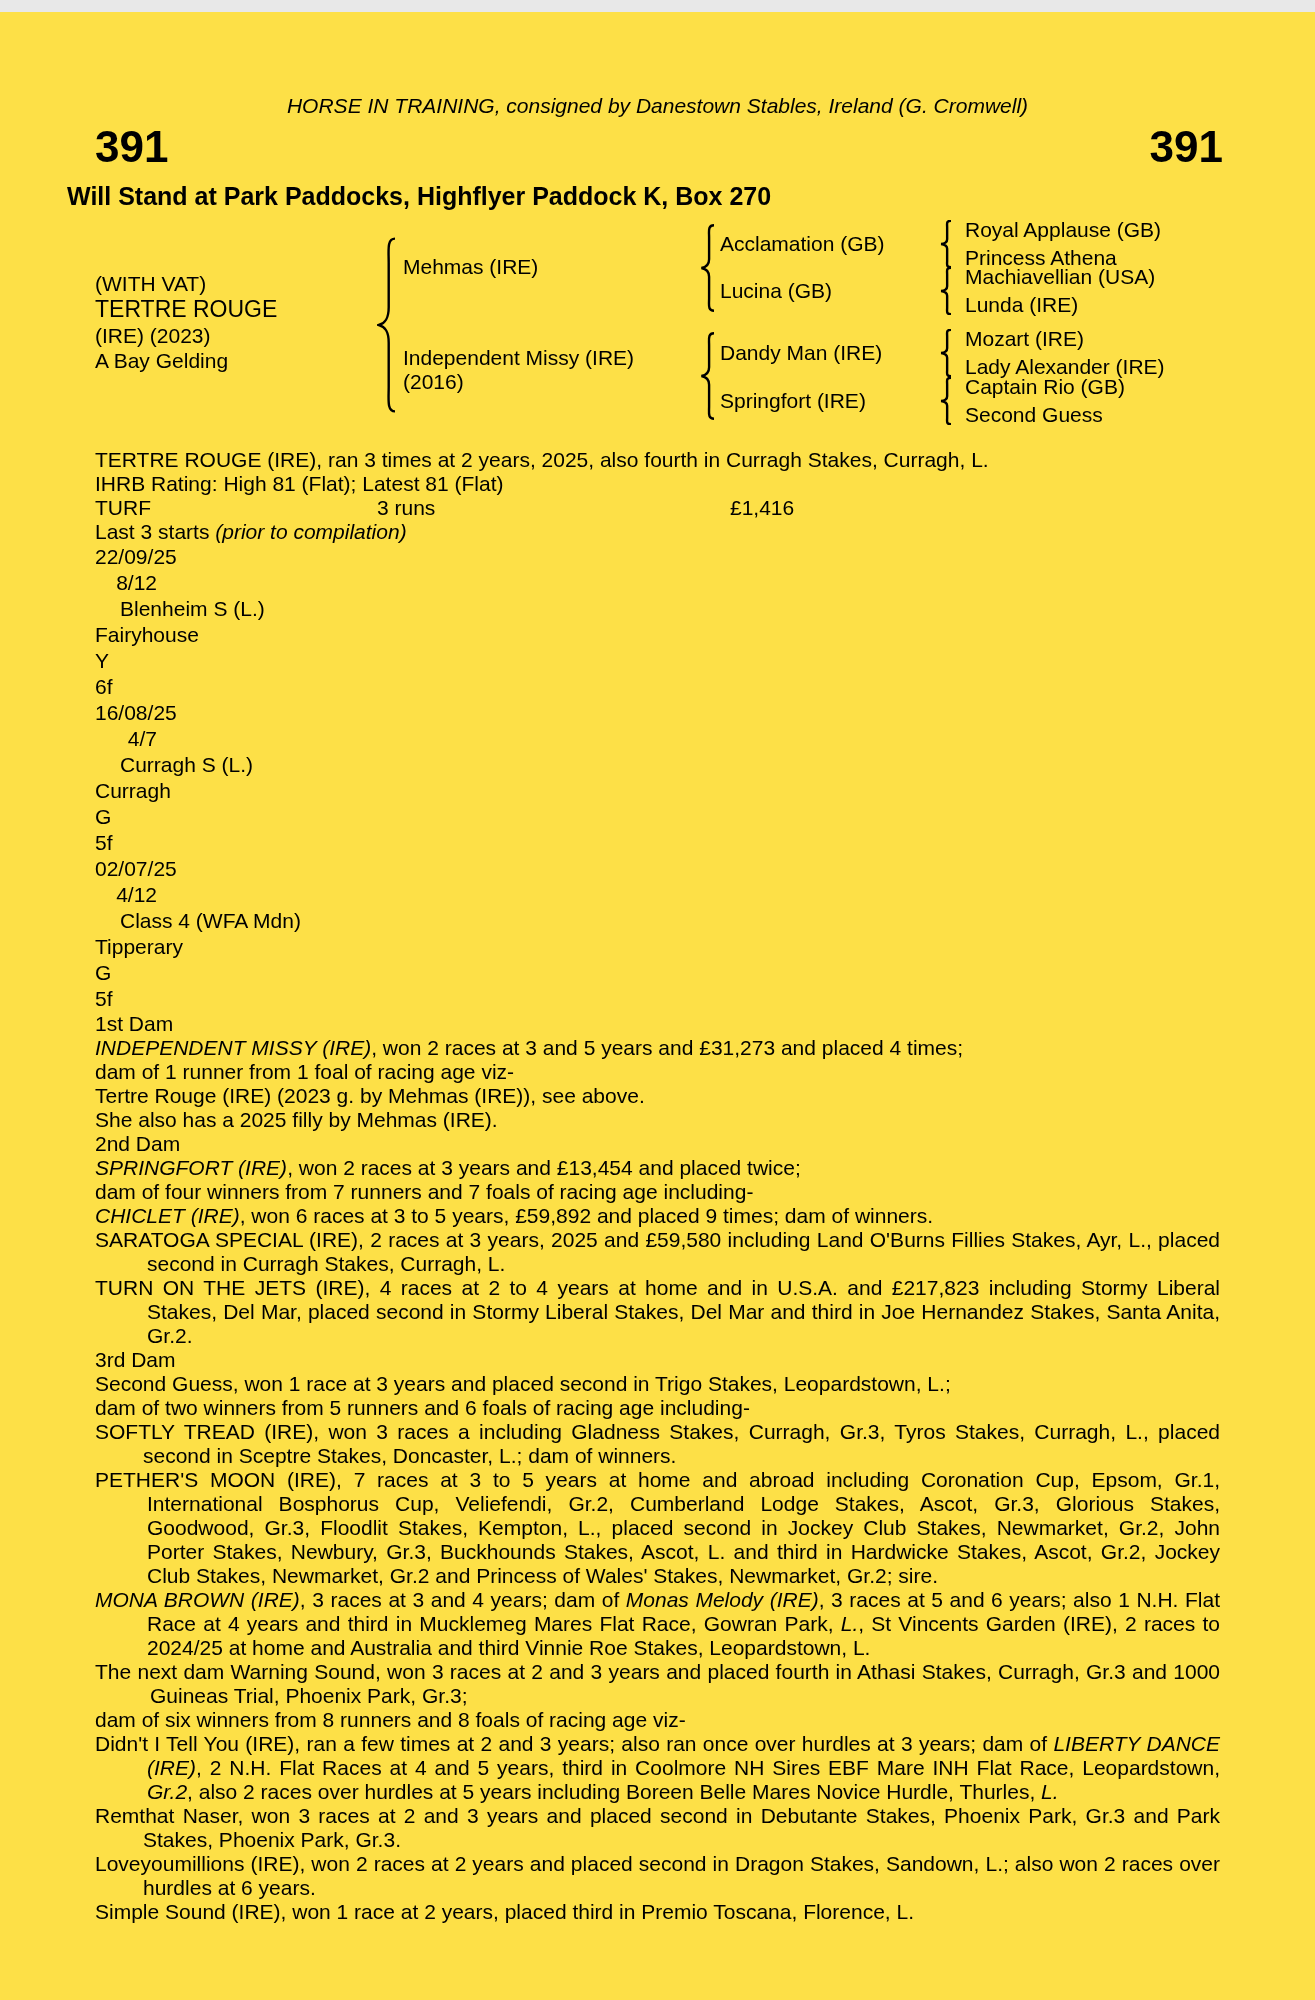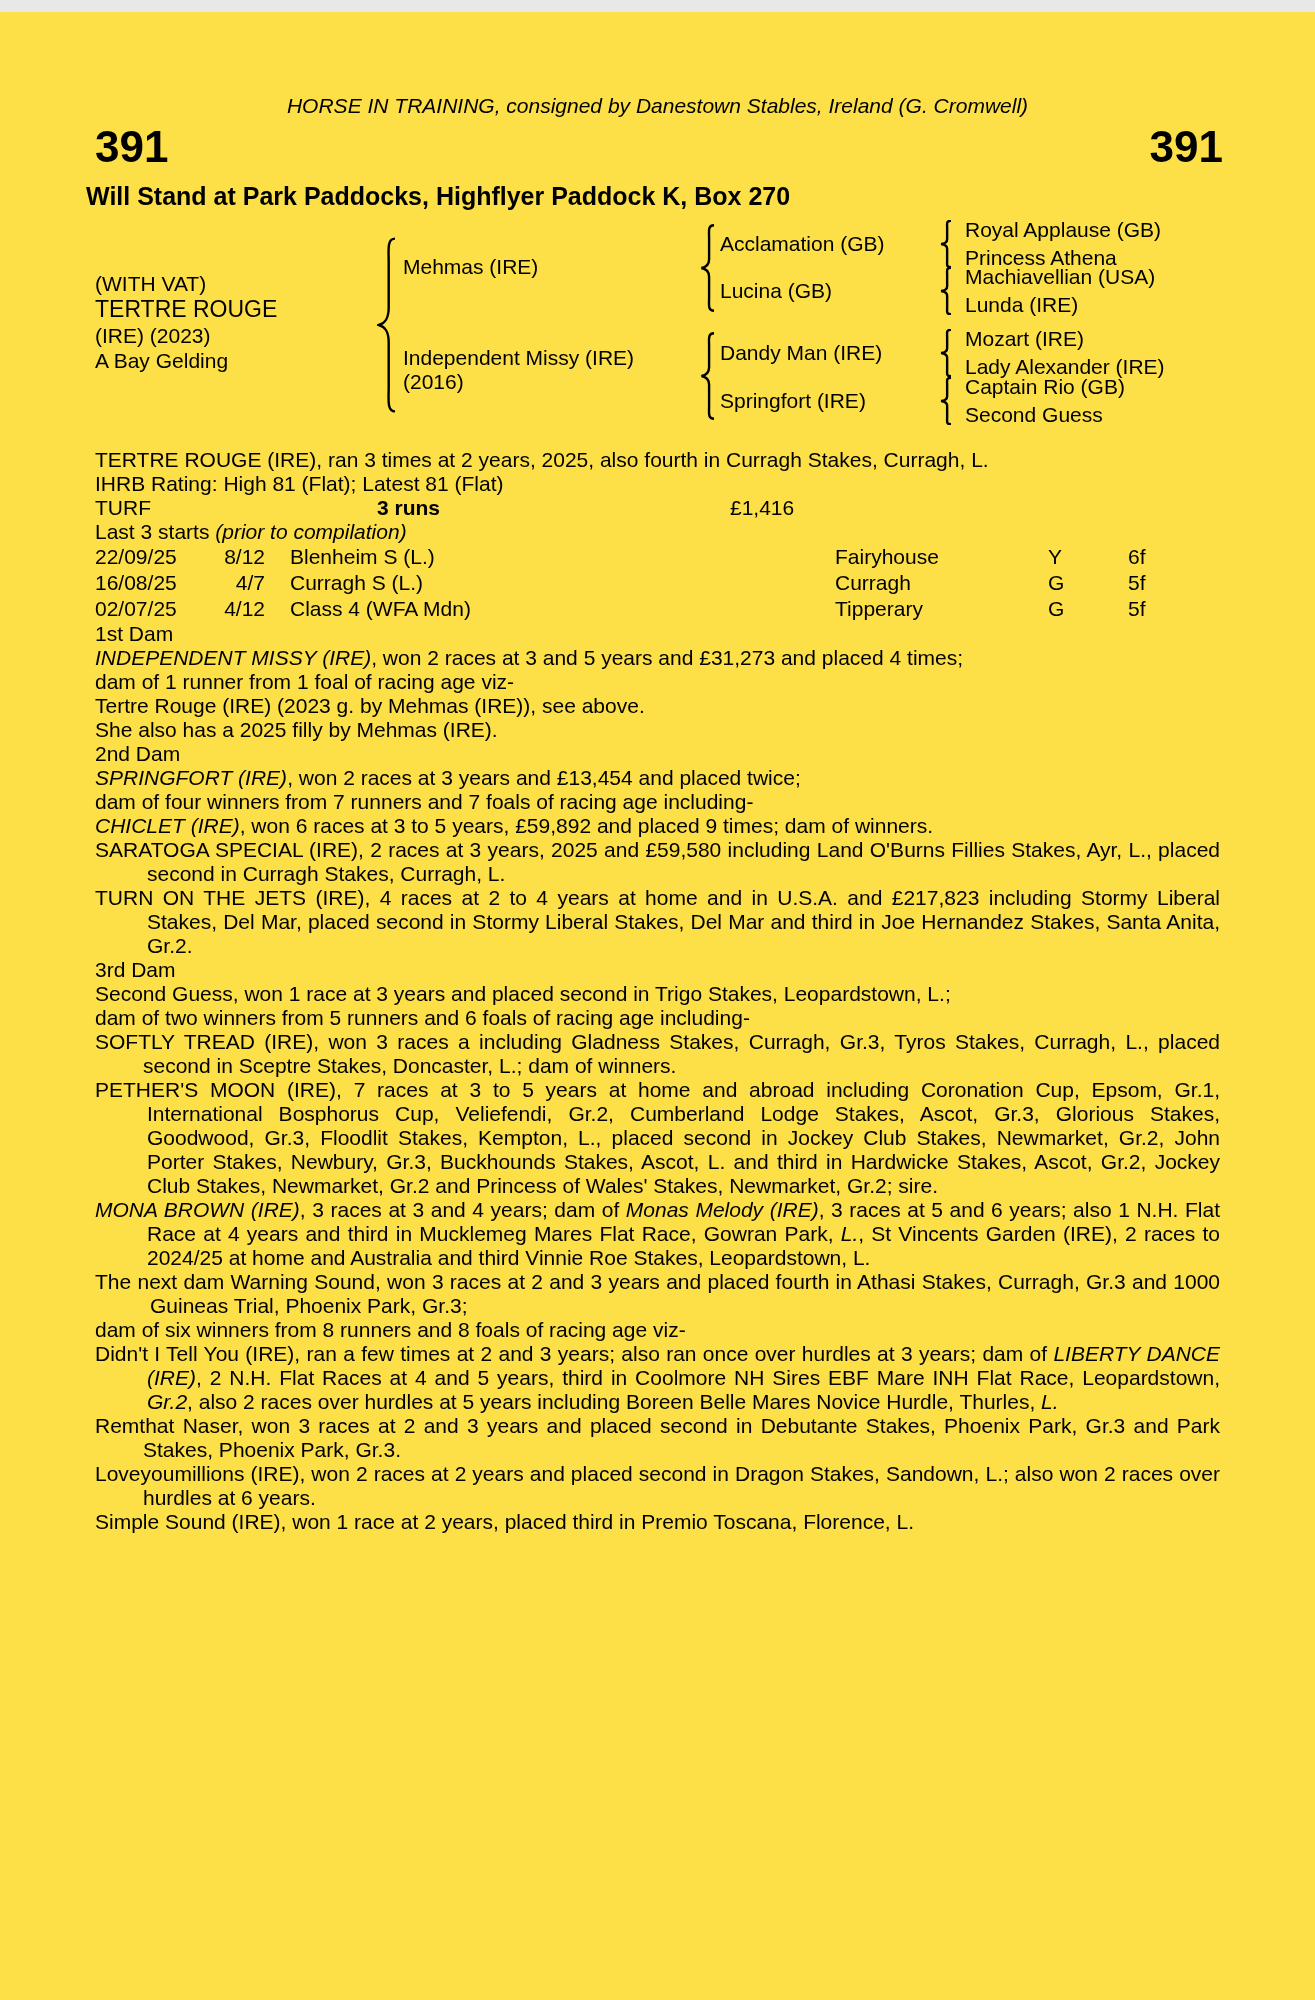"Will Stand at Park Paddocks," .stand { padding-left: 86px -> 67px }
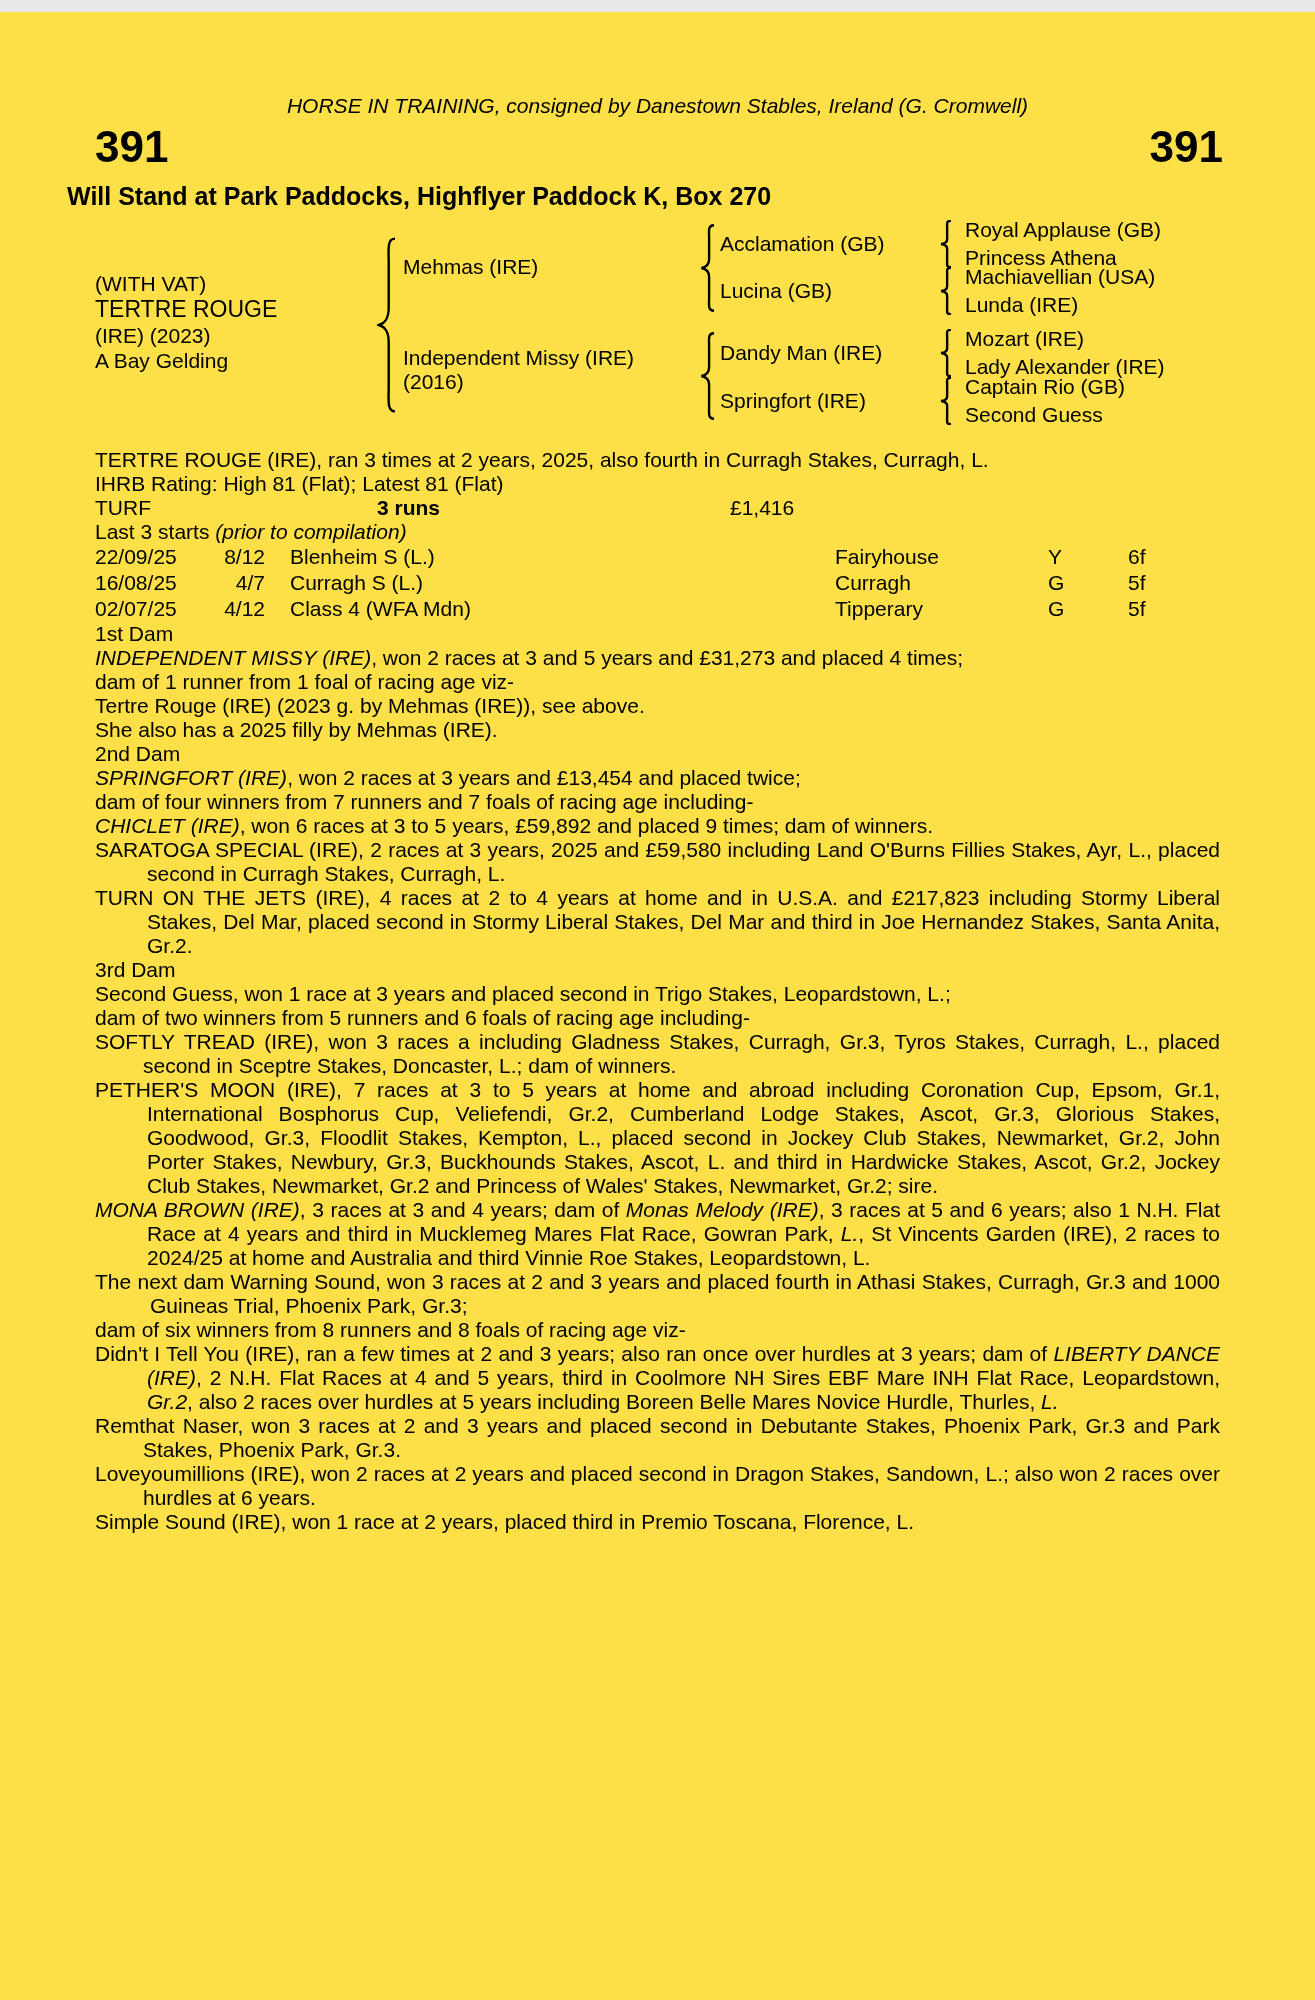"3 runs" .c-runs { font-weight: bold -> none }
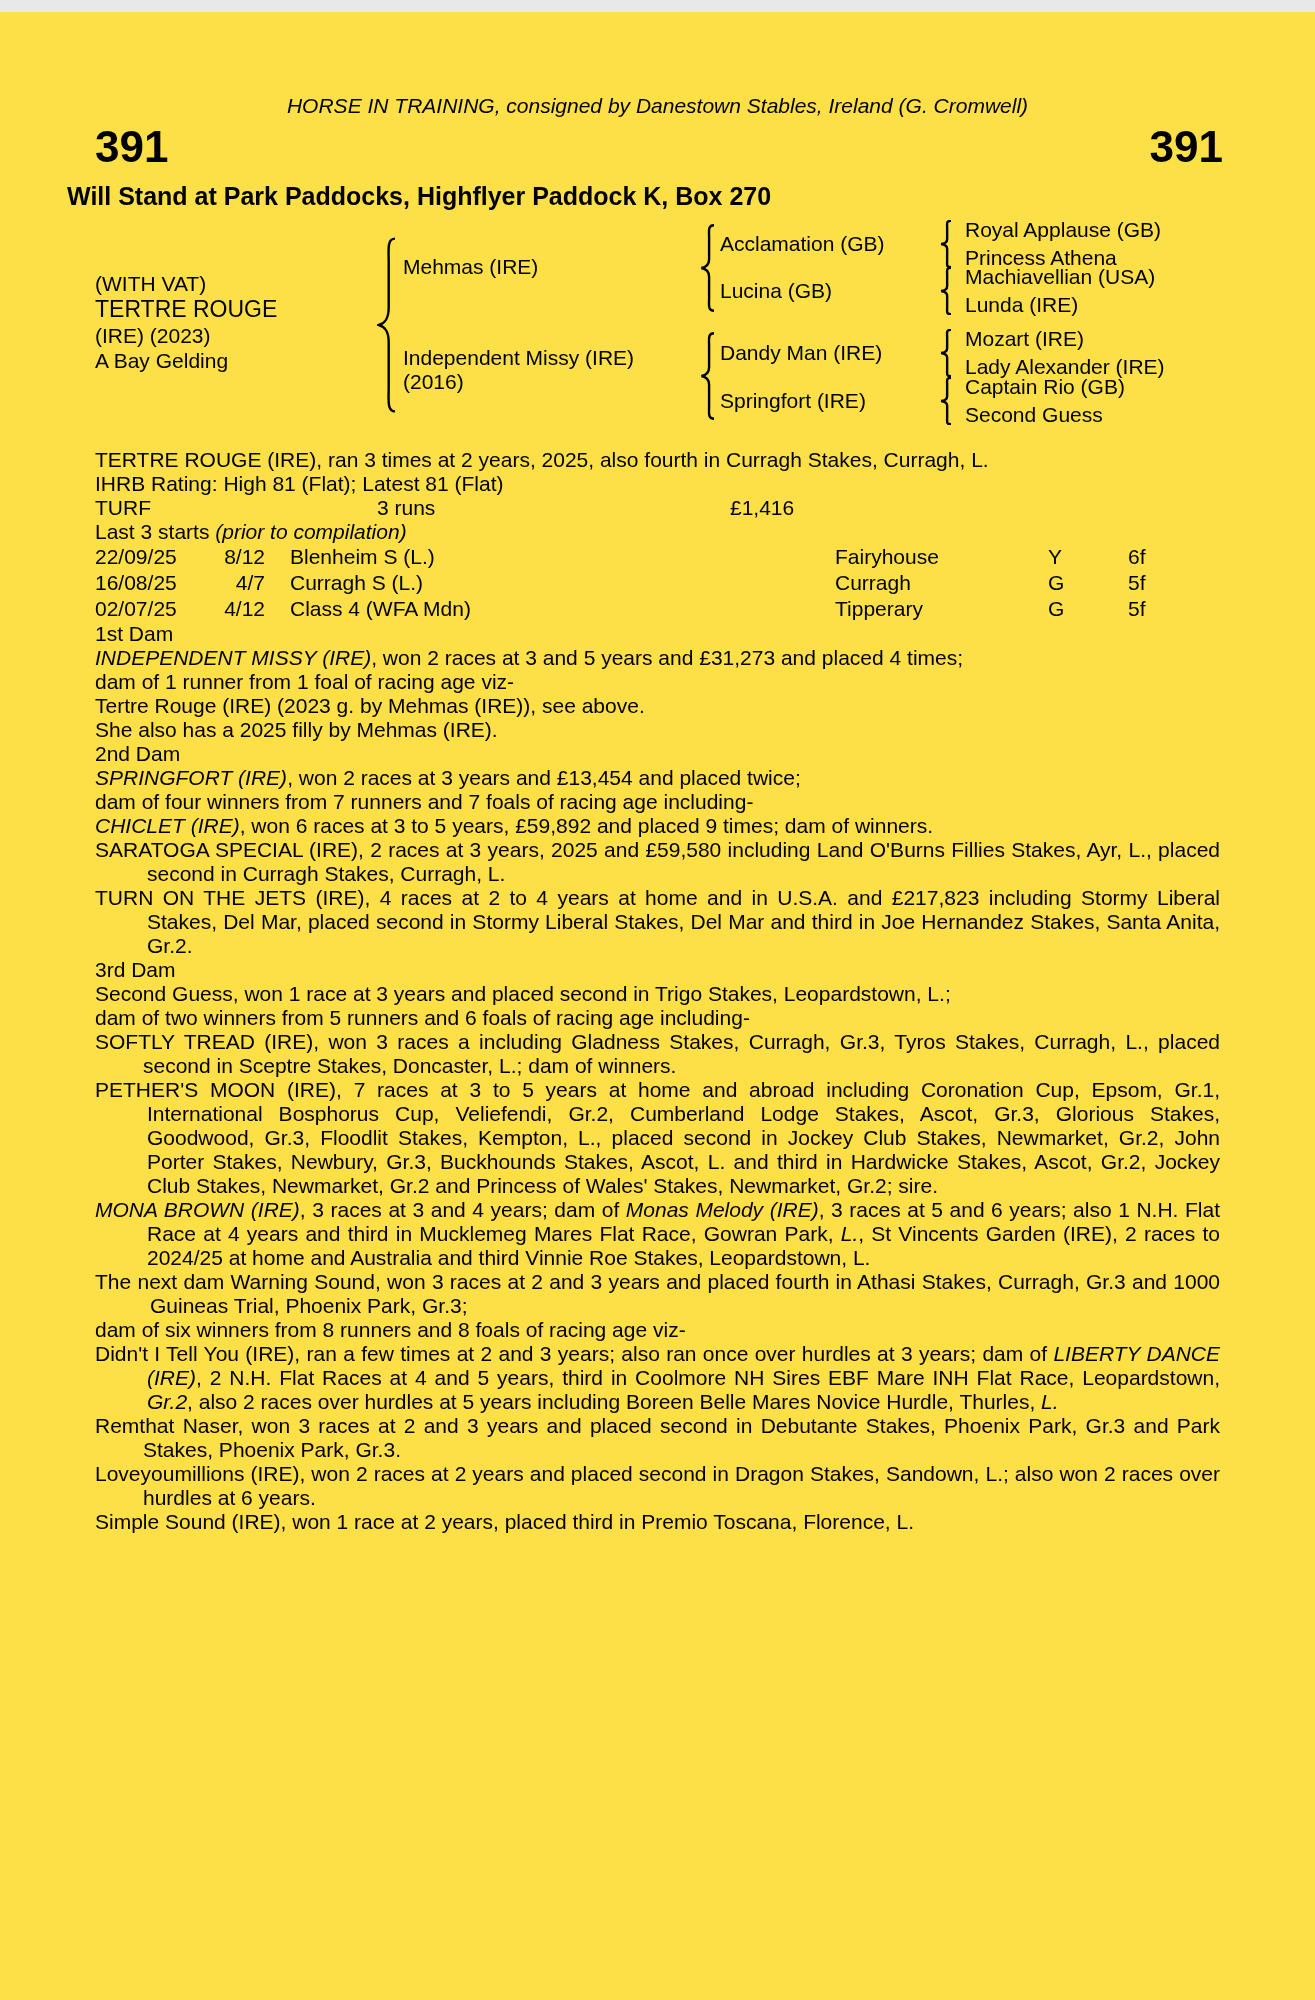"22/09/25" .starts-row { flex-direction: none -> column }
